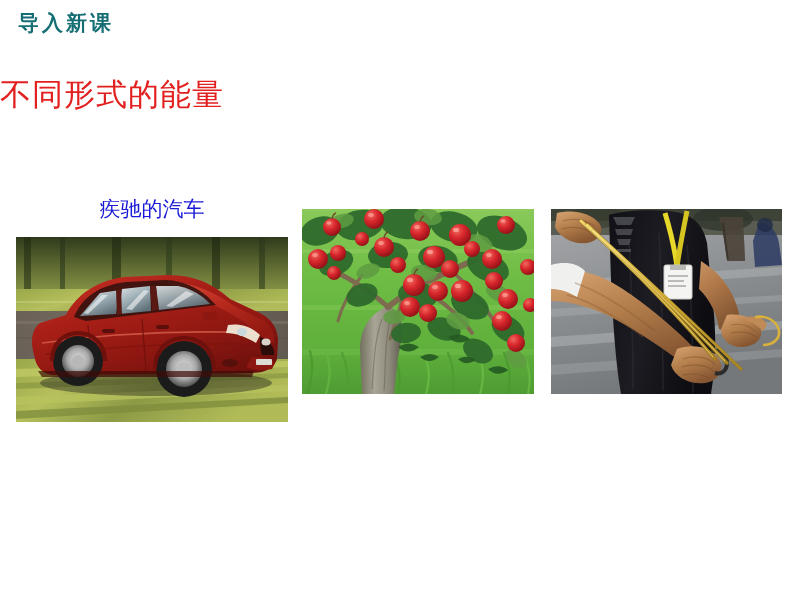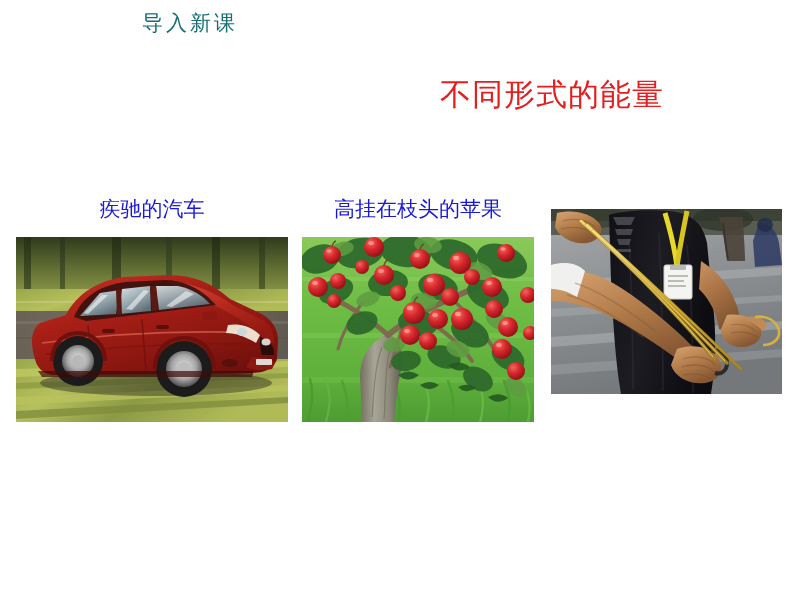"导入新课" #section-label { font-weight: normal -> bold; text-align: right -> none }
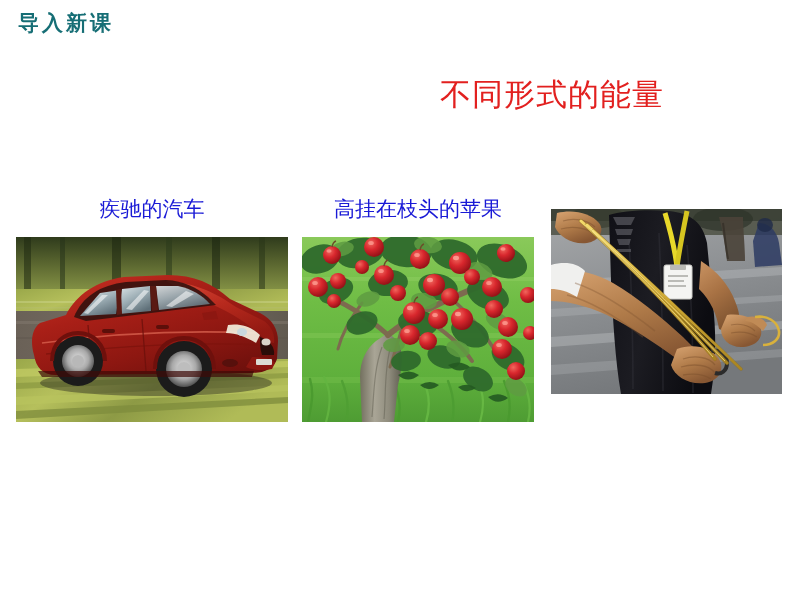"不同形式的能量" #slide-title { padding-left: 28px -> none; text-align: right -> left }
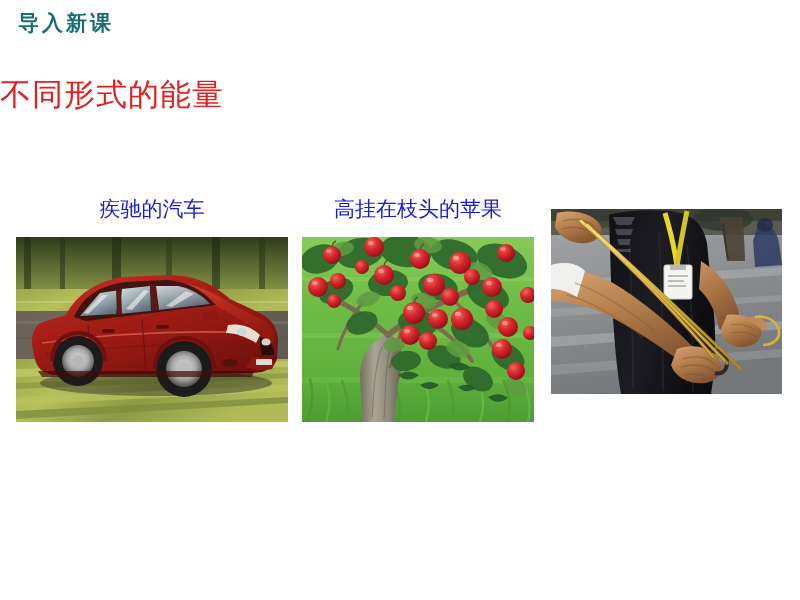"高挂在枝头的苹果" div.figure-caption { html: <div>高挂在枝头的苹果</div> -> none }
